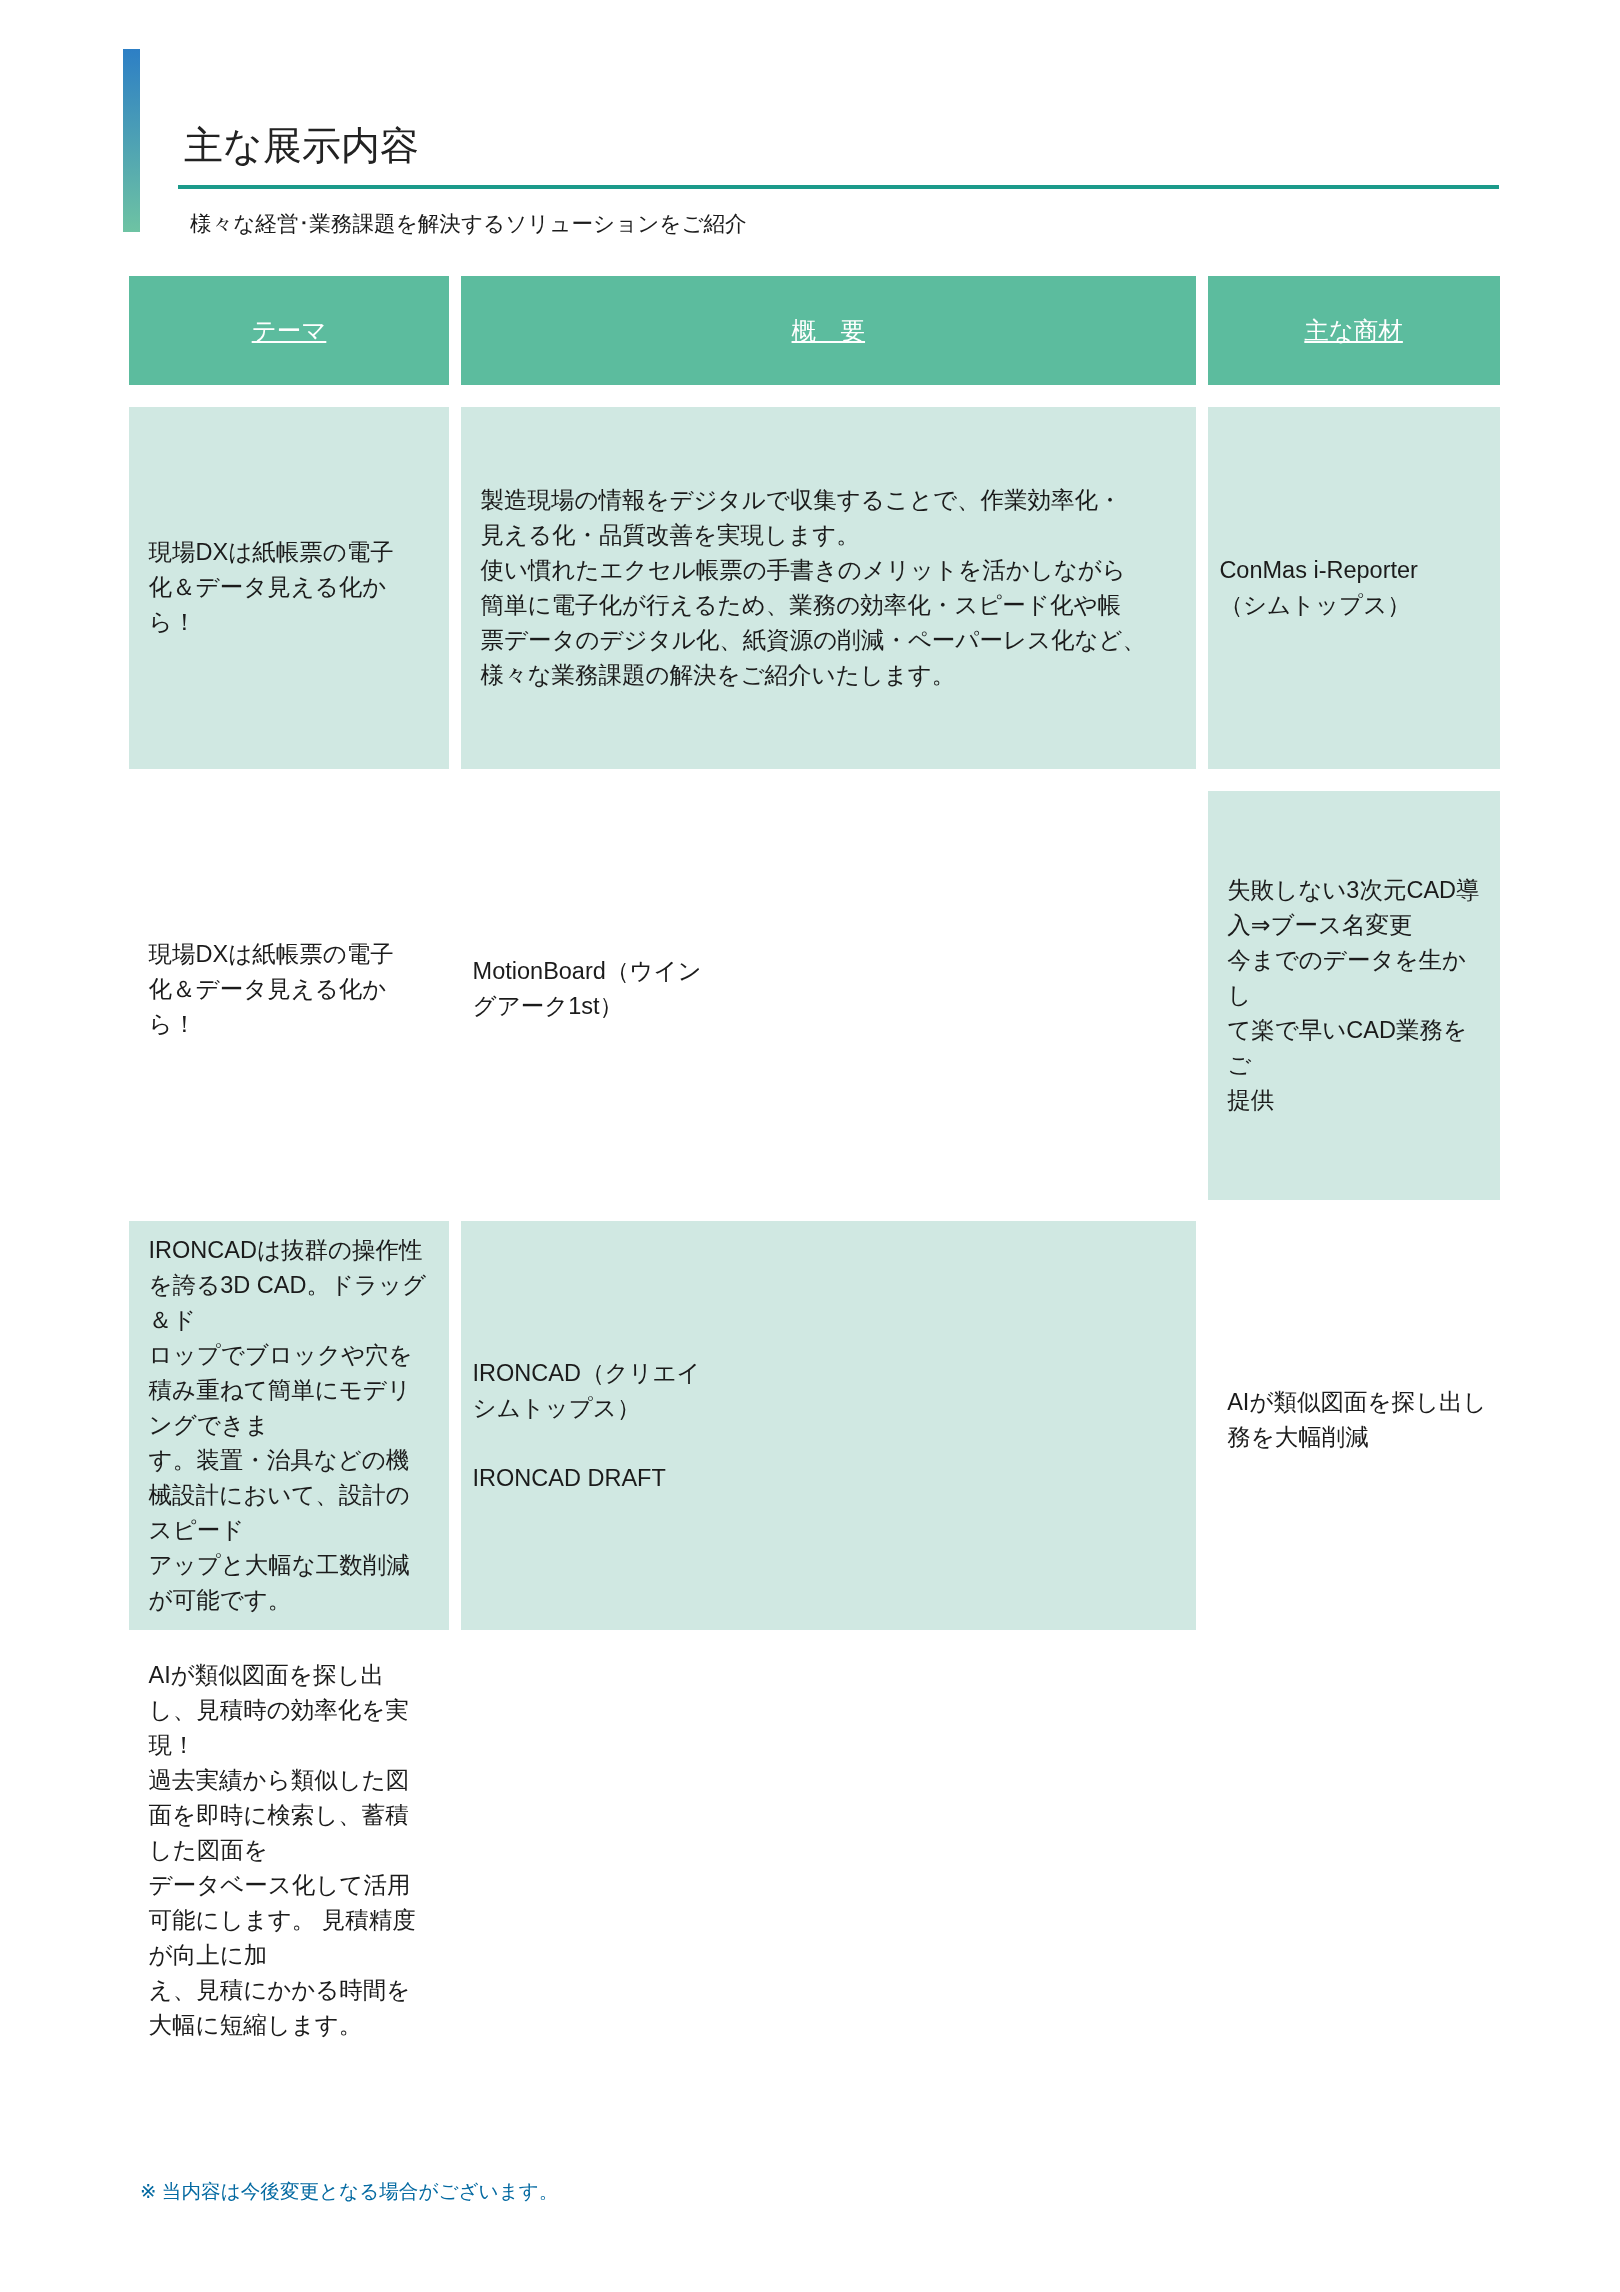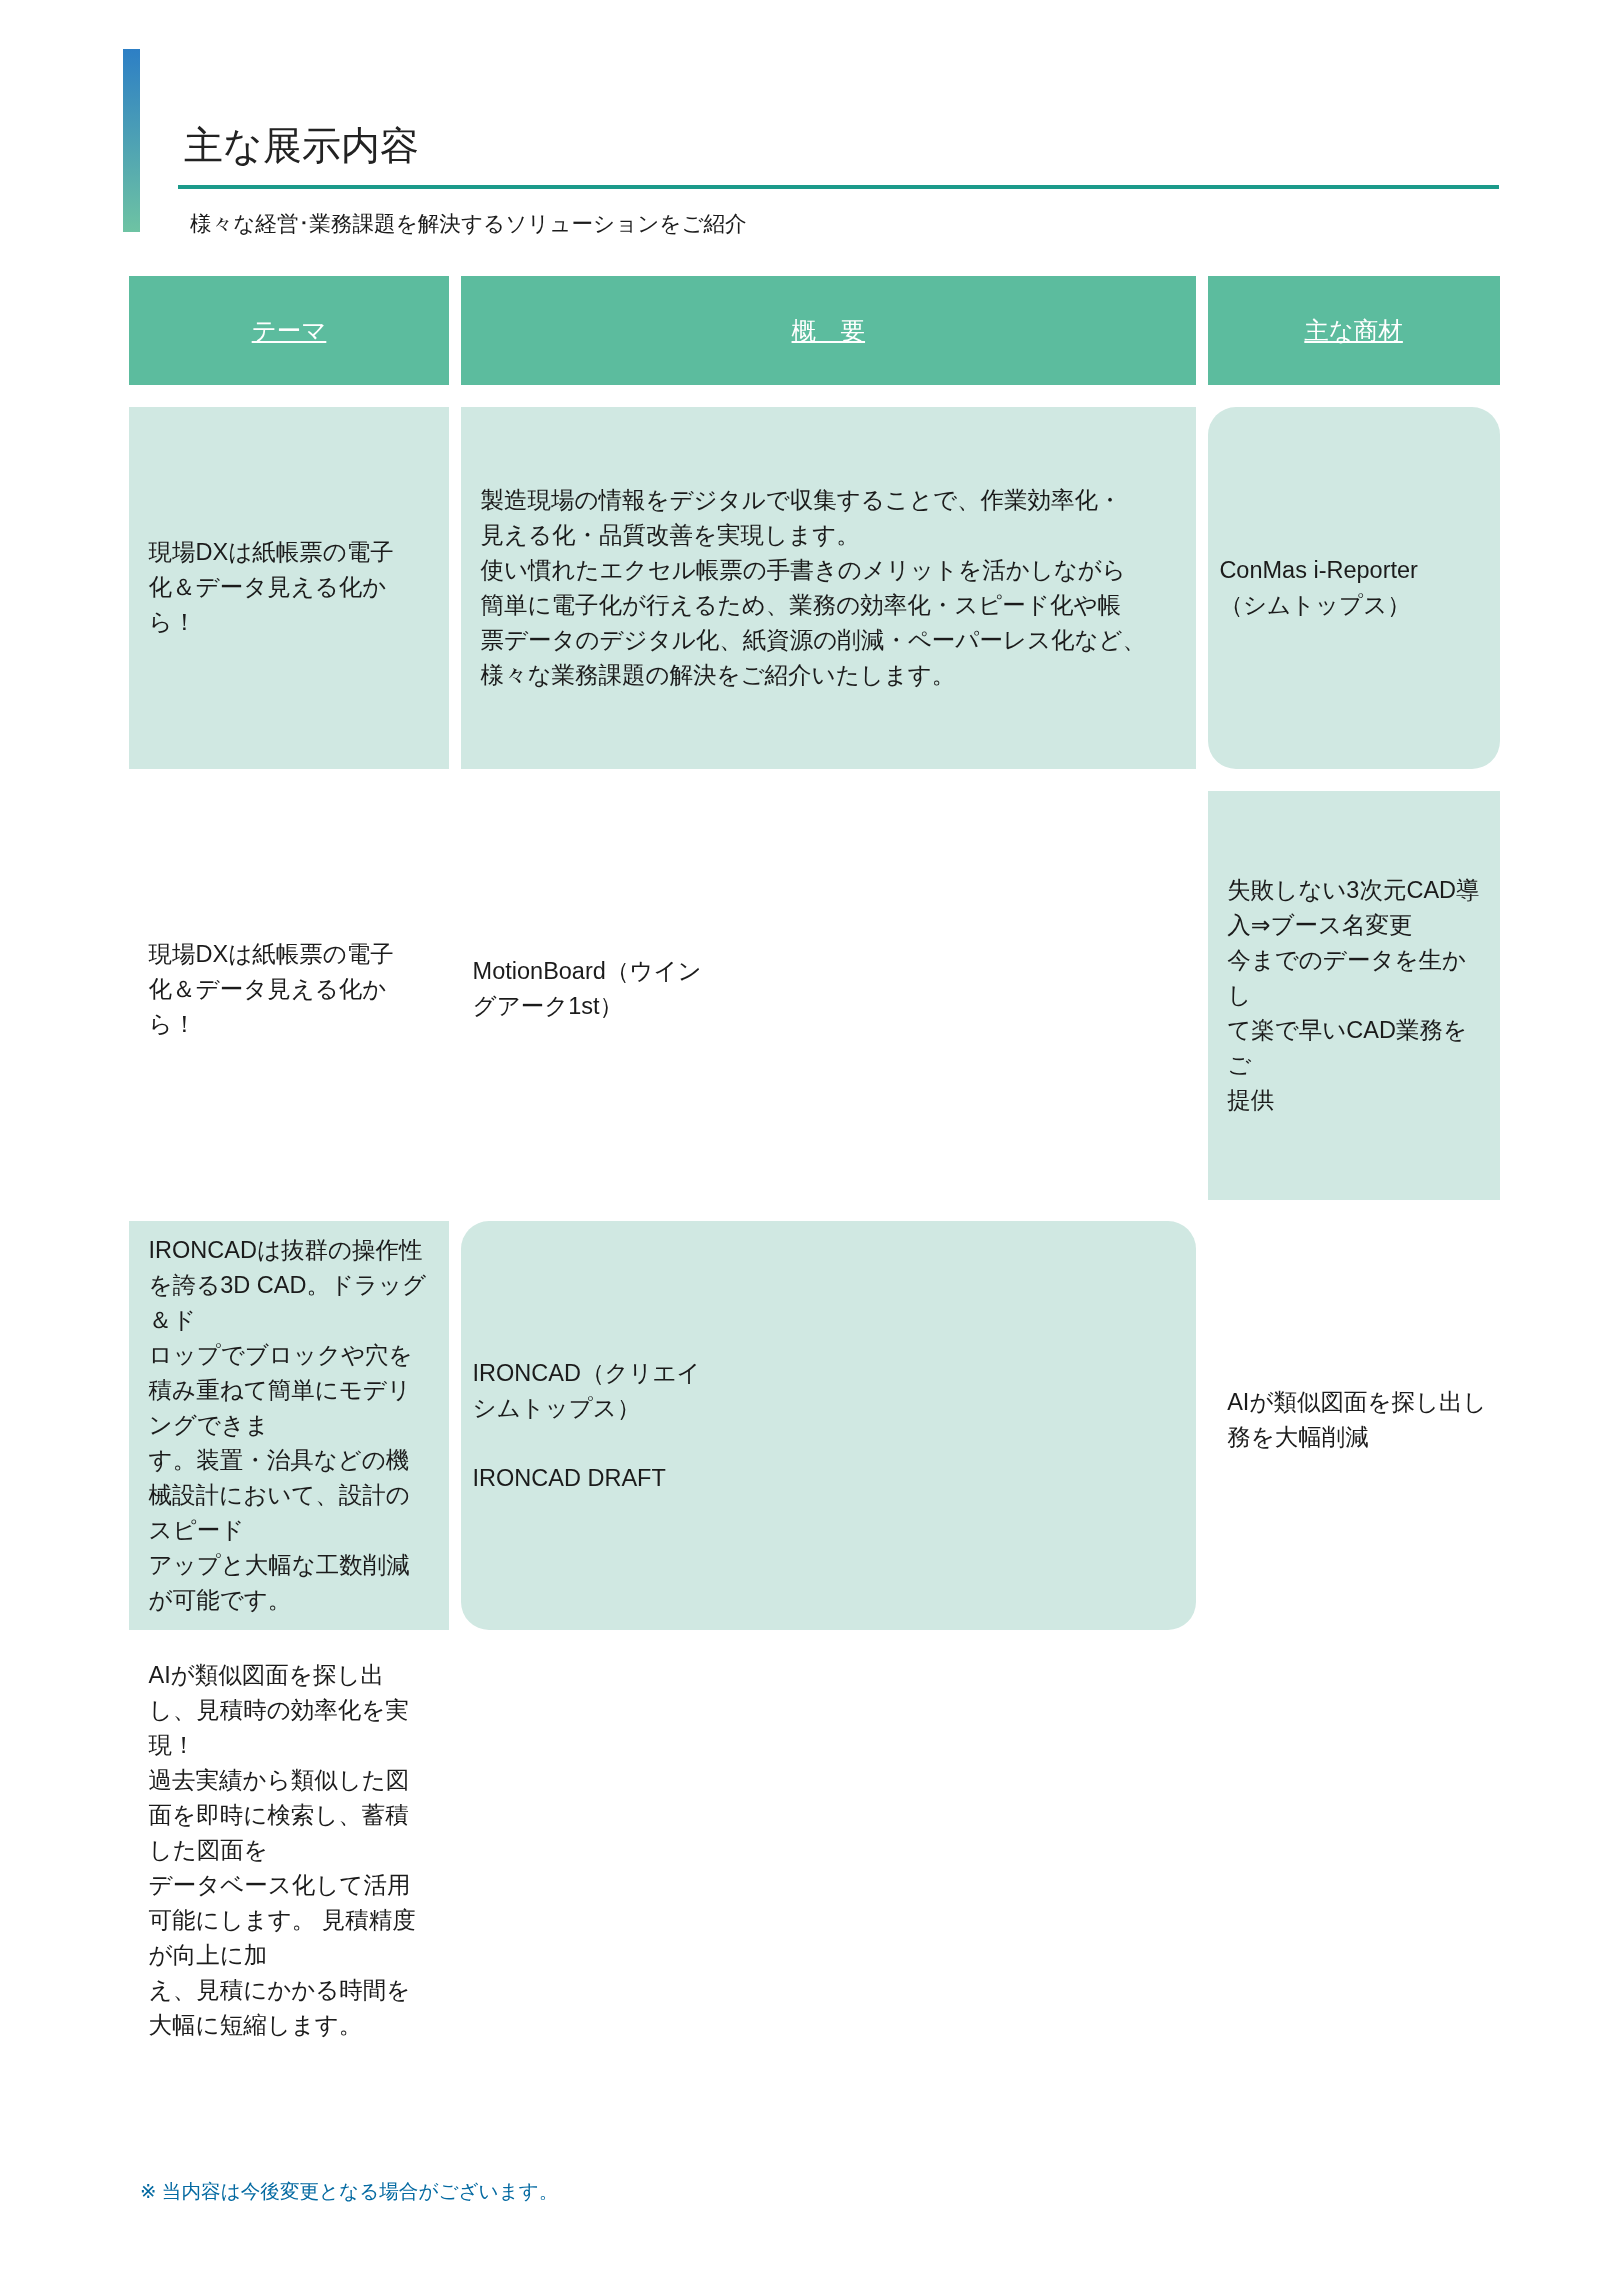"ConMas i-Reporter" .cell.c3 { border-radius: 28px -> none }
